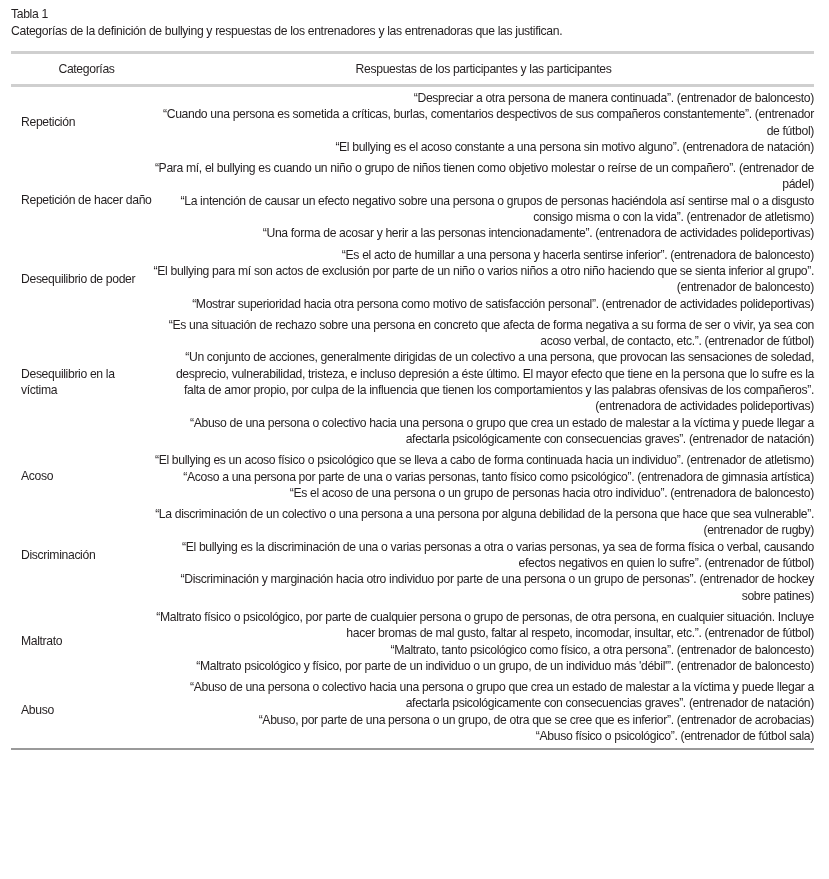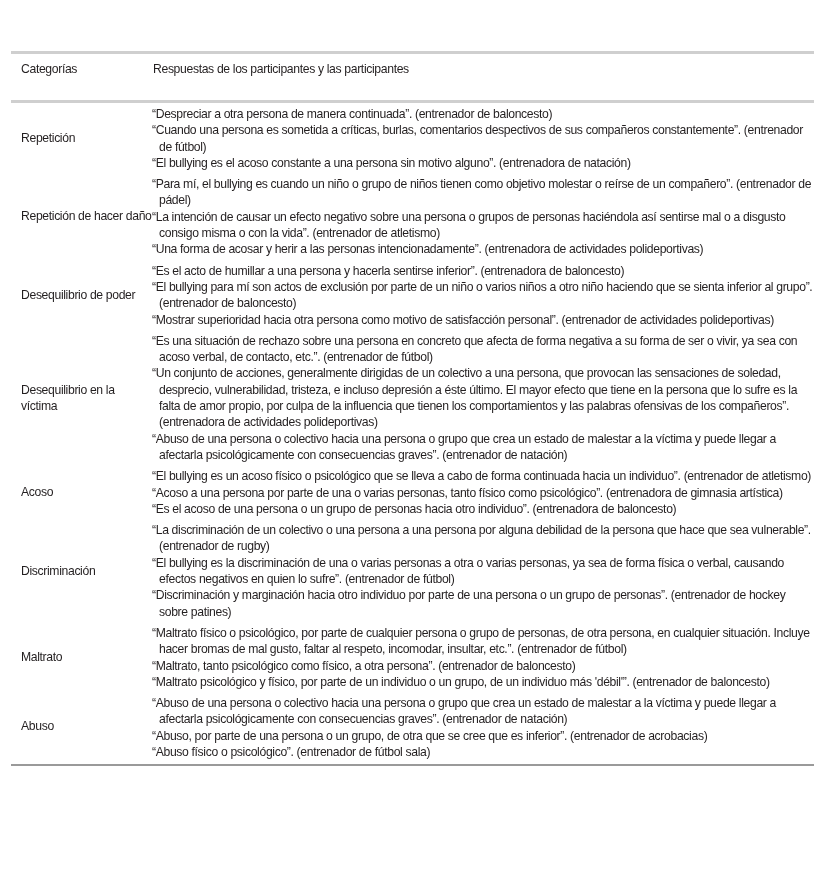"Tabla 1" div { html: none -> <div>Tabla 1</div> }
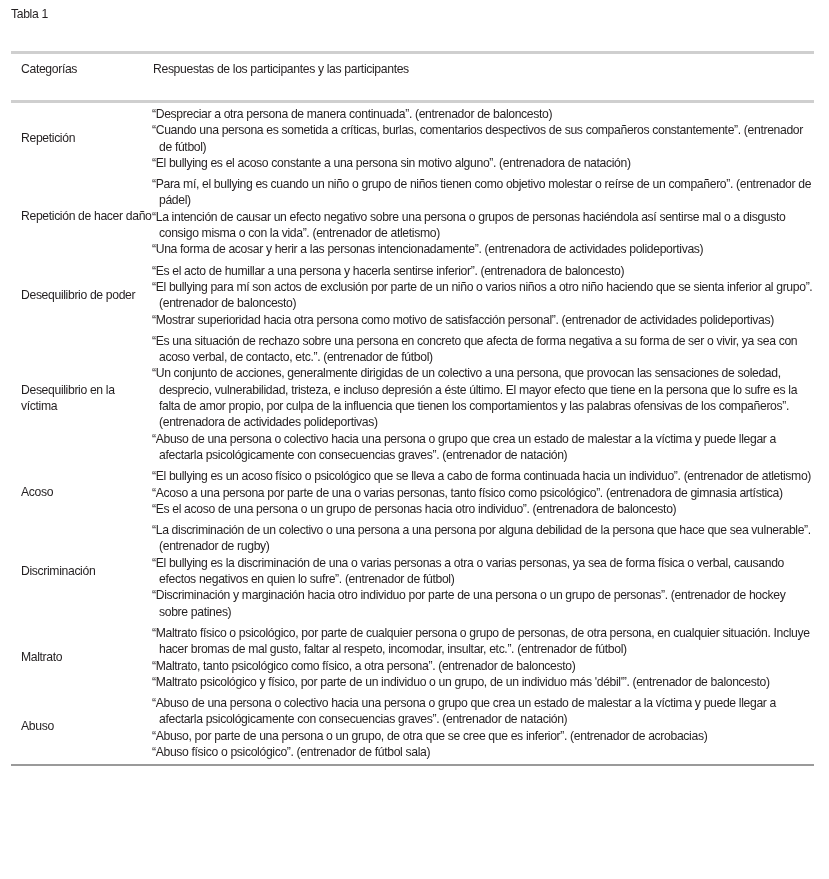"Categorías de la definición de" div { html: none -> <div>Categorías de la definición de bullying y respuestas de los entrenadores y las entrenadoras que las justifican.</div> }
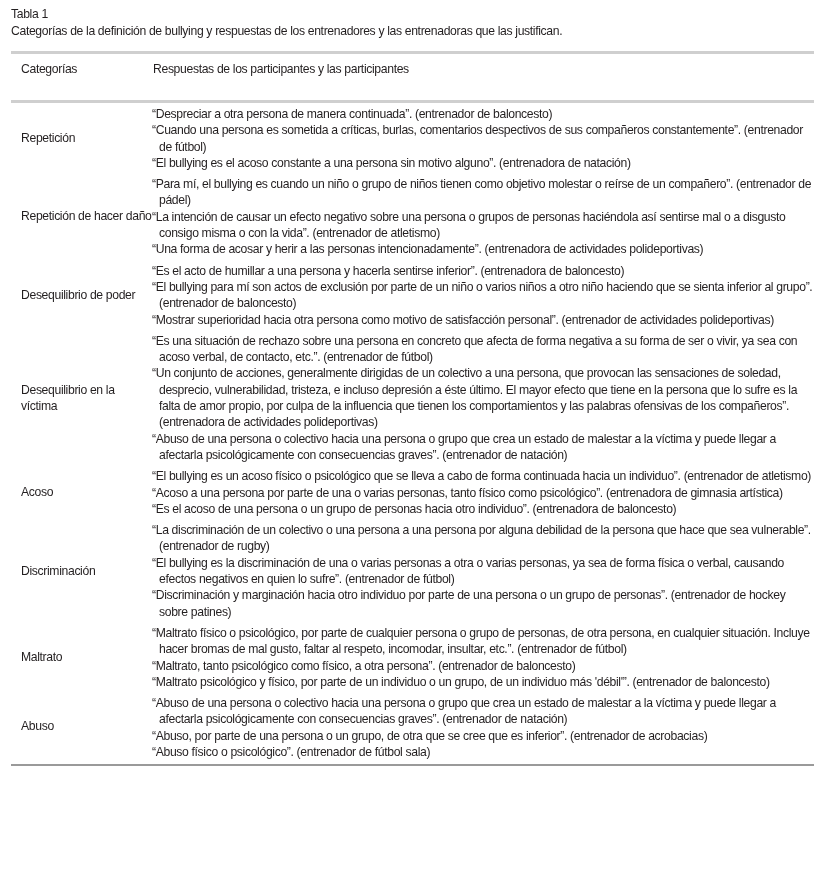"Categorías" thead th { padding: 0 0 16px 10px -> 0 0 0 10px; text-align: left -> center }
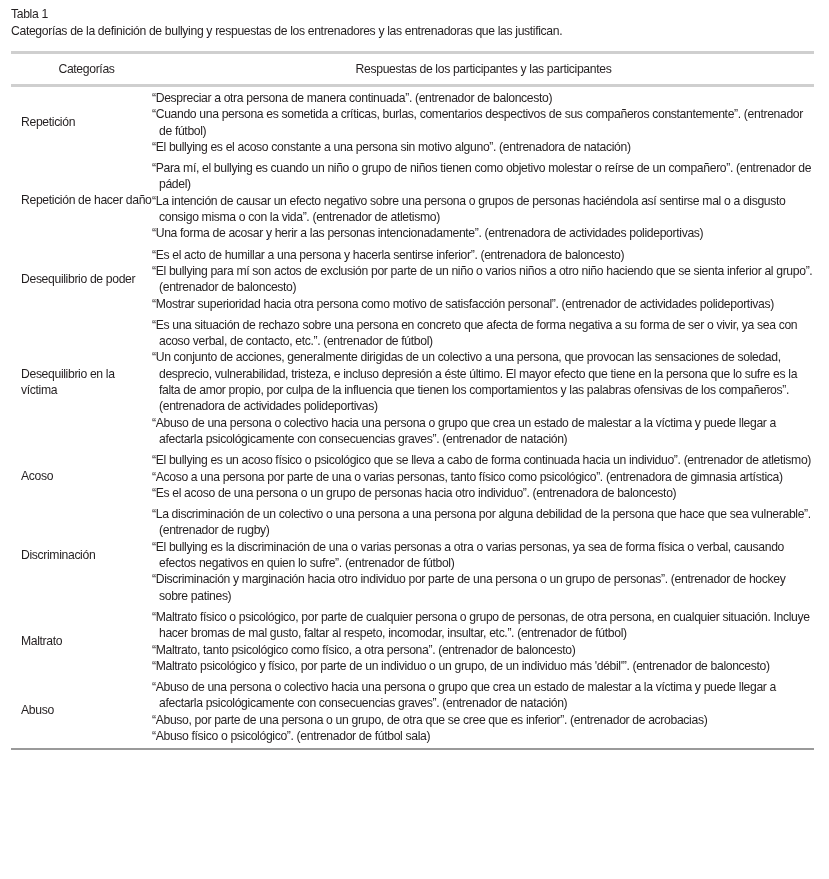"“Despreciar a otra persona de" td.resp { text-align: none -> right }
